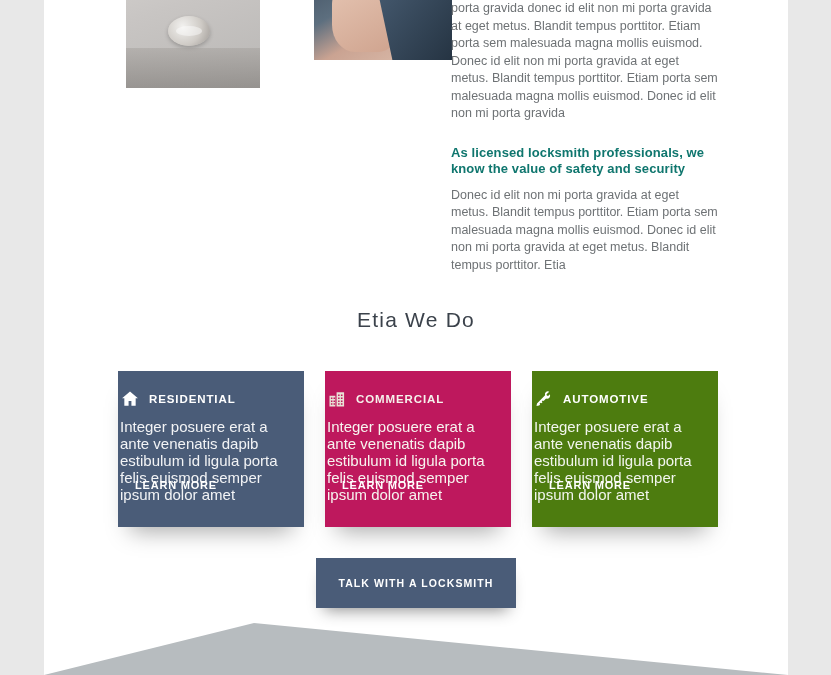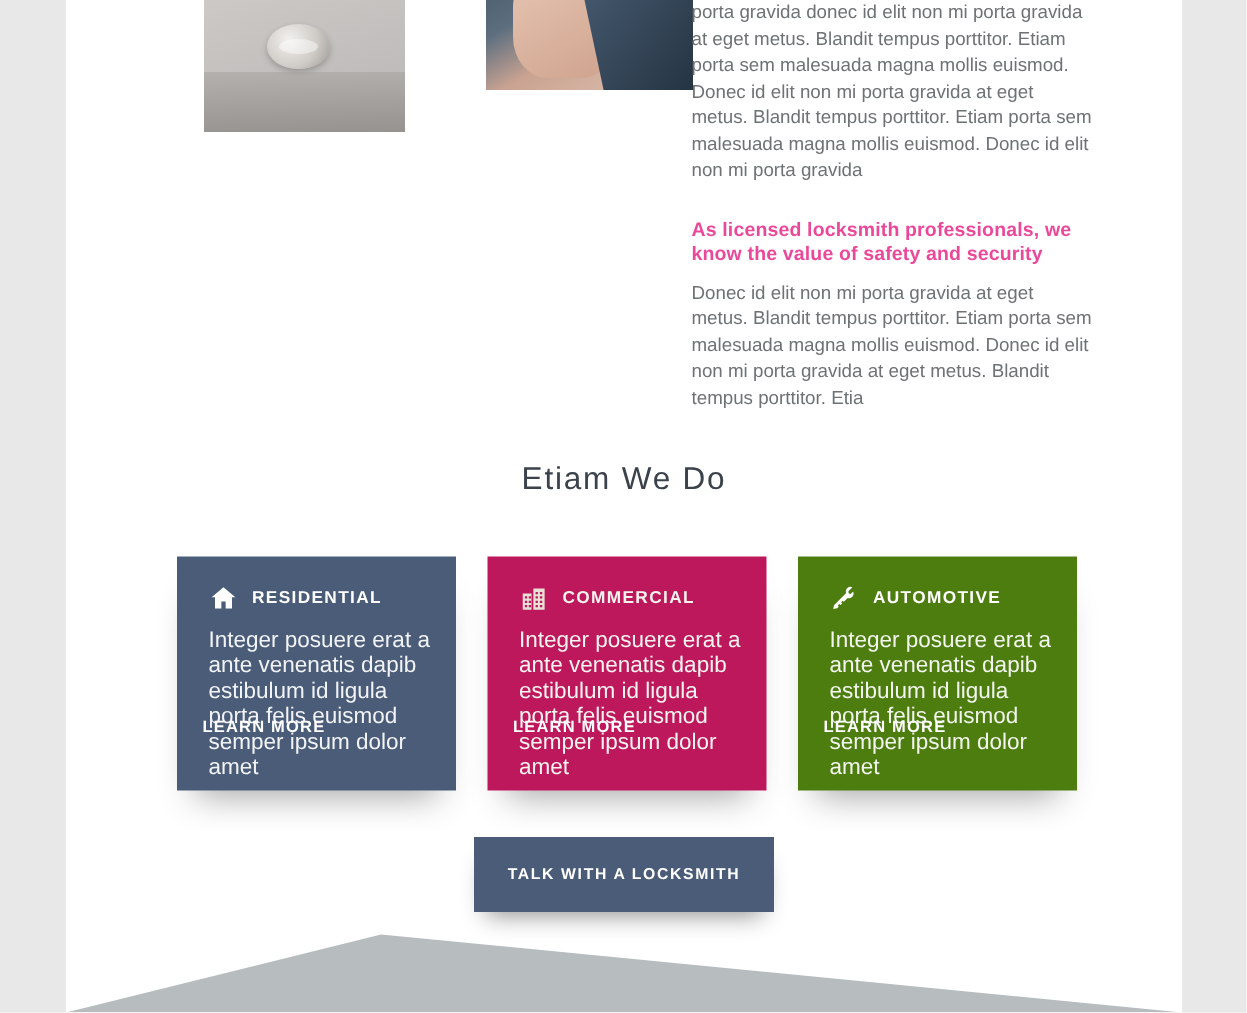"porta gravida donec id elit" .top-section { left: 10px -> 0 }
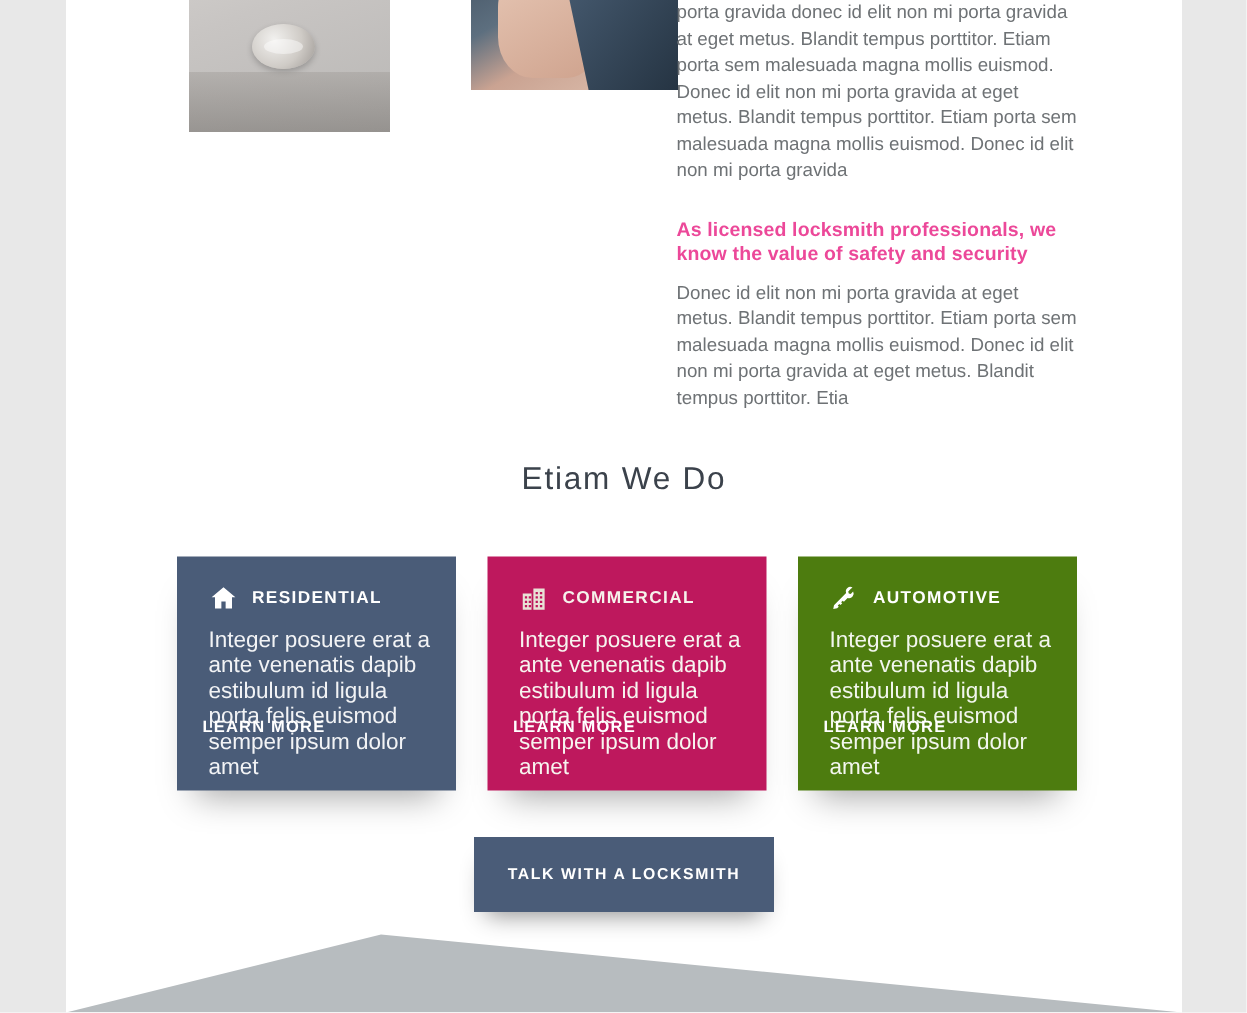"As licensed locksmith professionals, we" .sub-head { color: #ec4899 -> #0f766e }
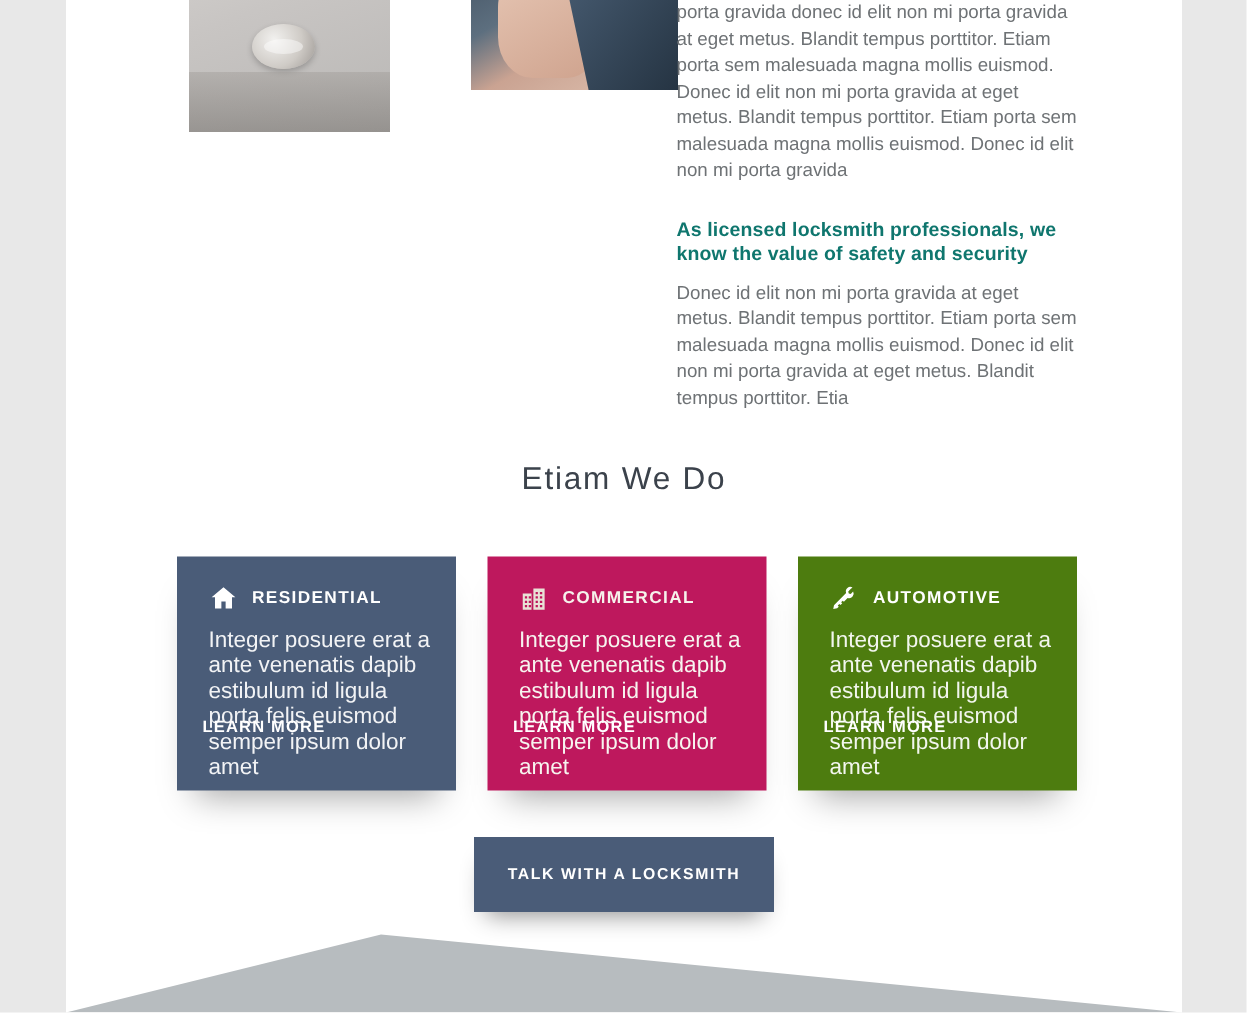"Etiam We Do" h2.section-title { text: Etiam -> Etia }
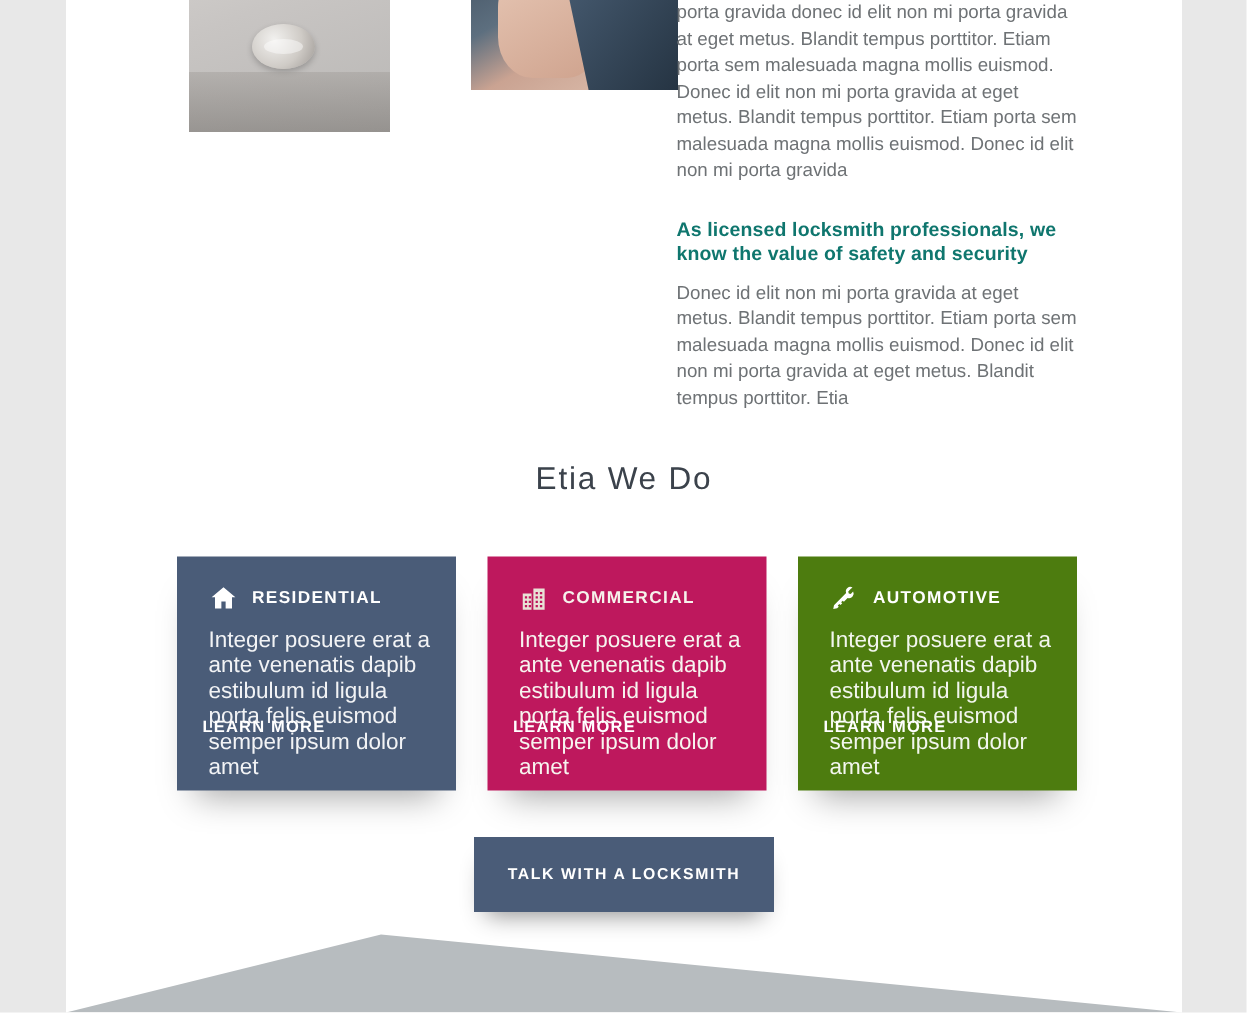"RESIDENTIAL" .card { padding: 18px 17px 0 21px -> 18px 17px 0 2px }
